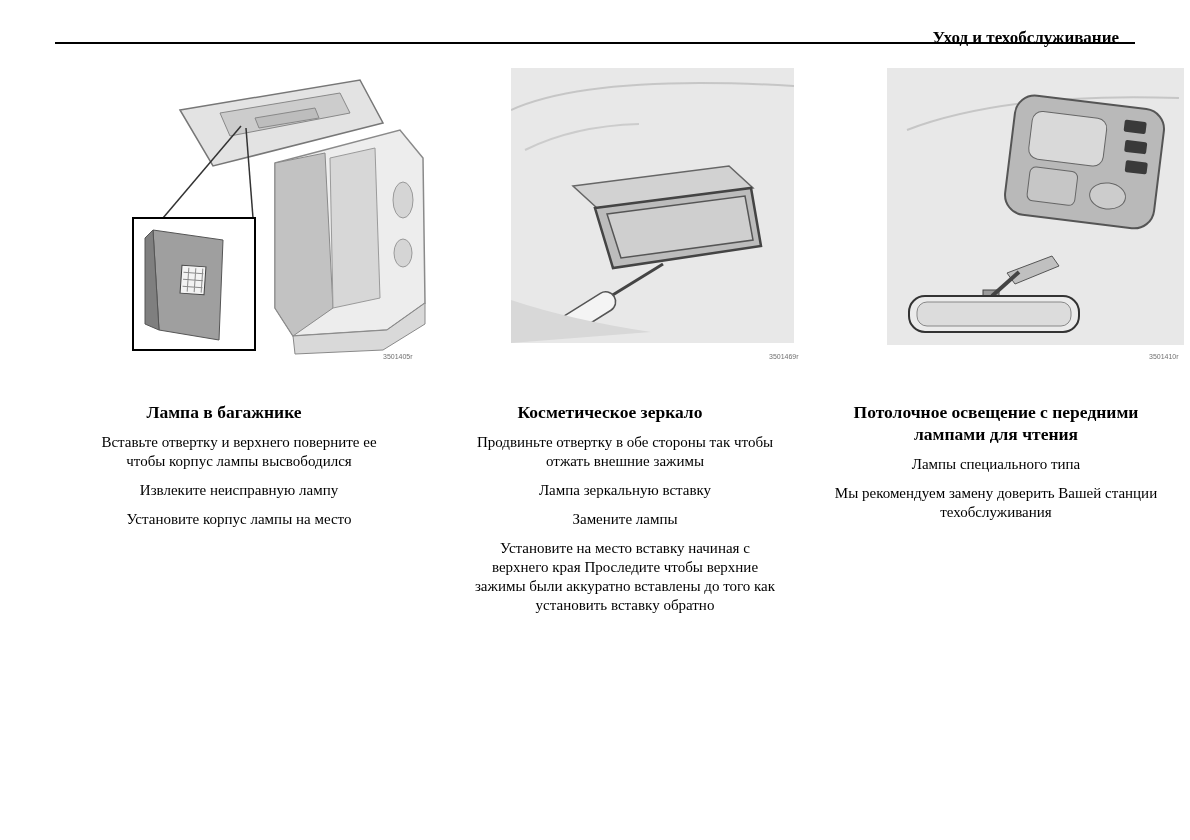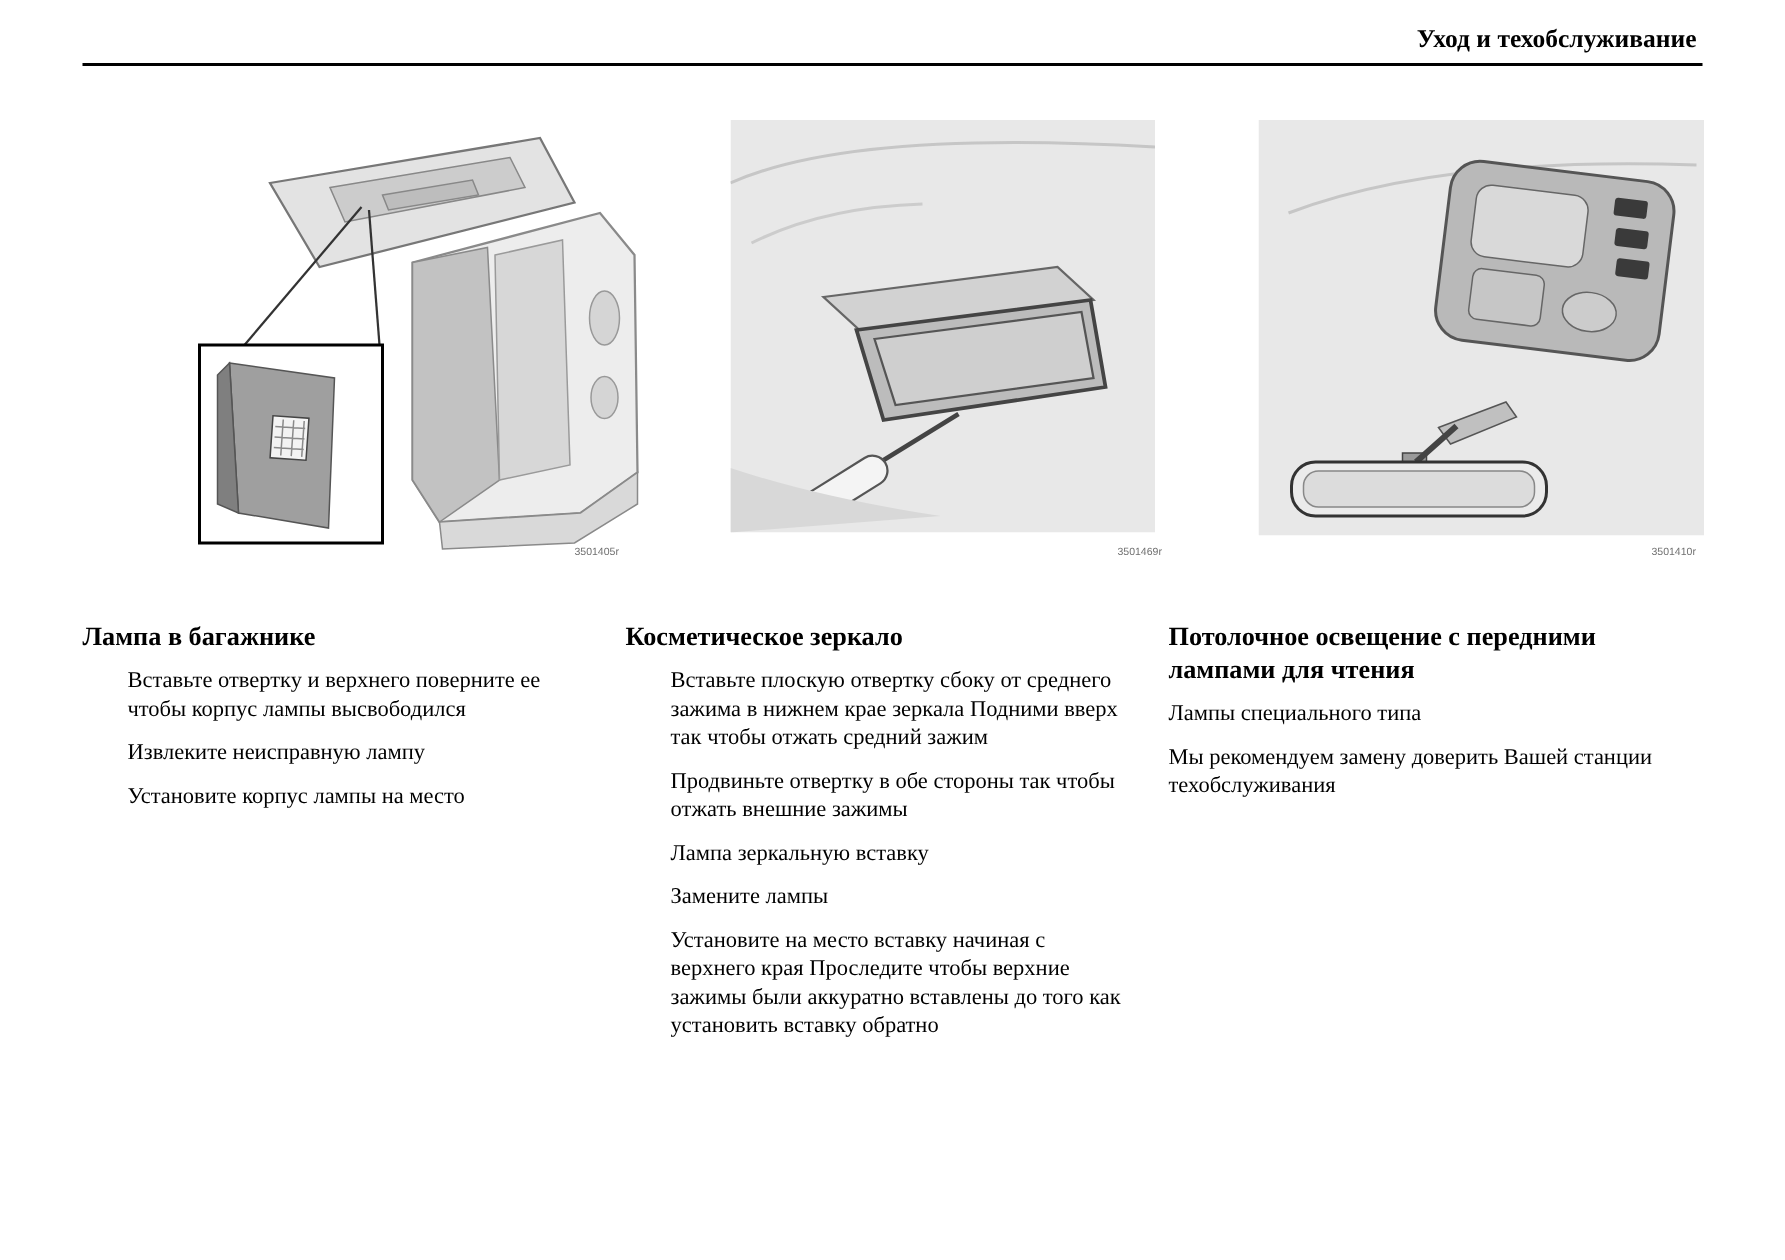"Уход и техобслуживание" .page-header { margin: 4px -> 16px }
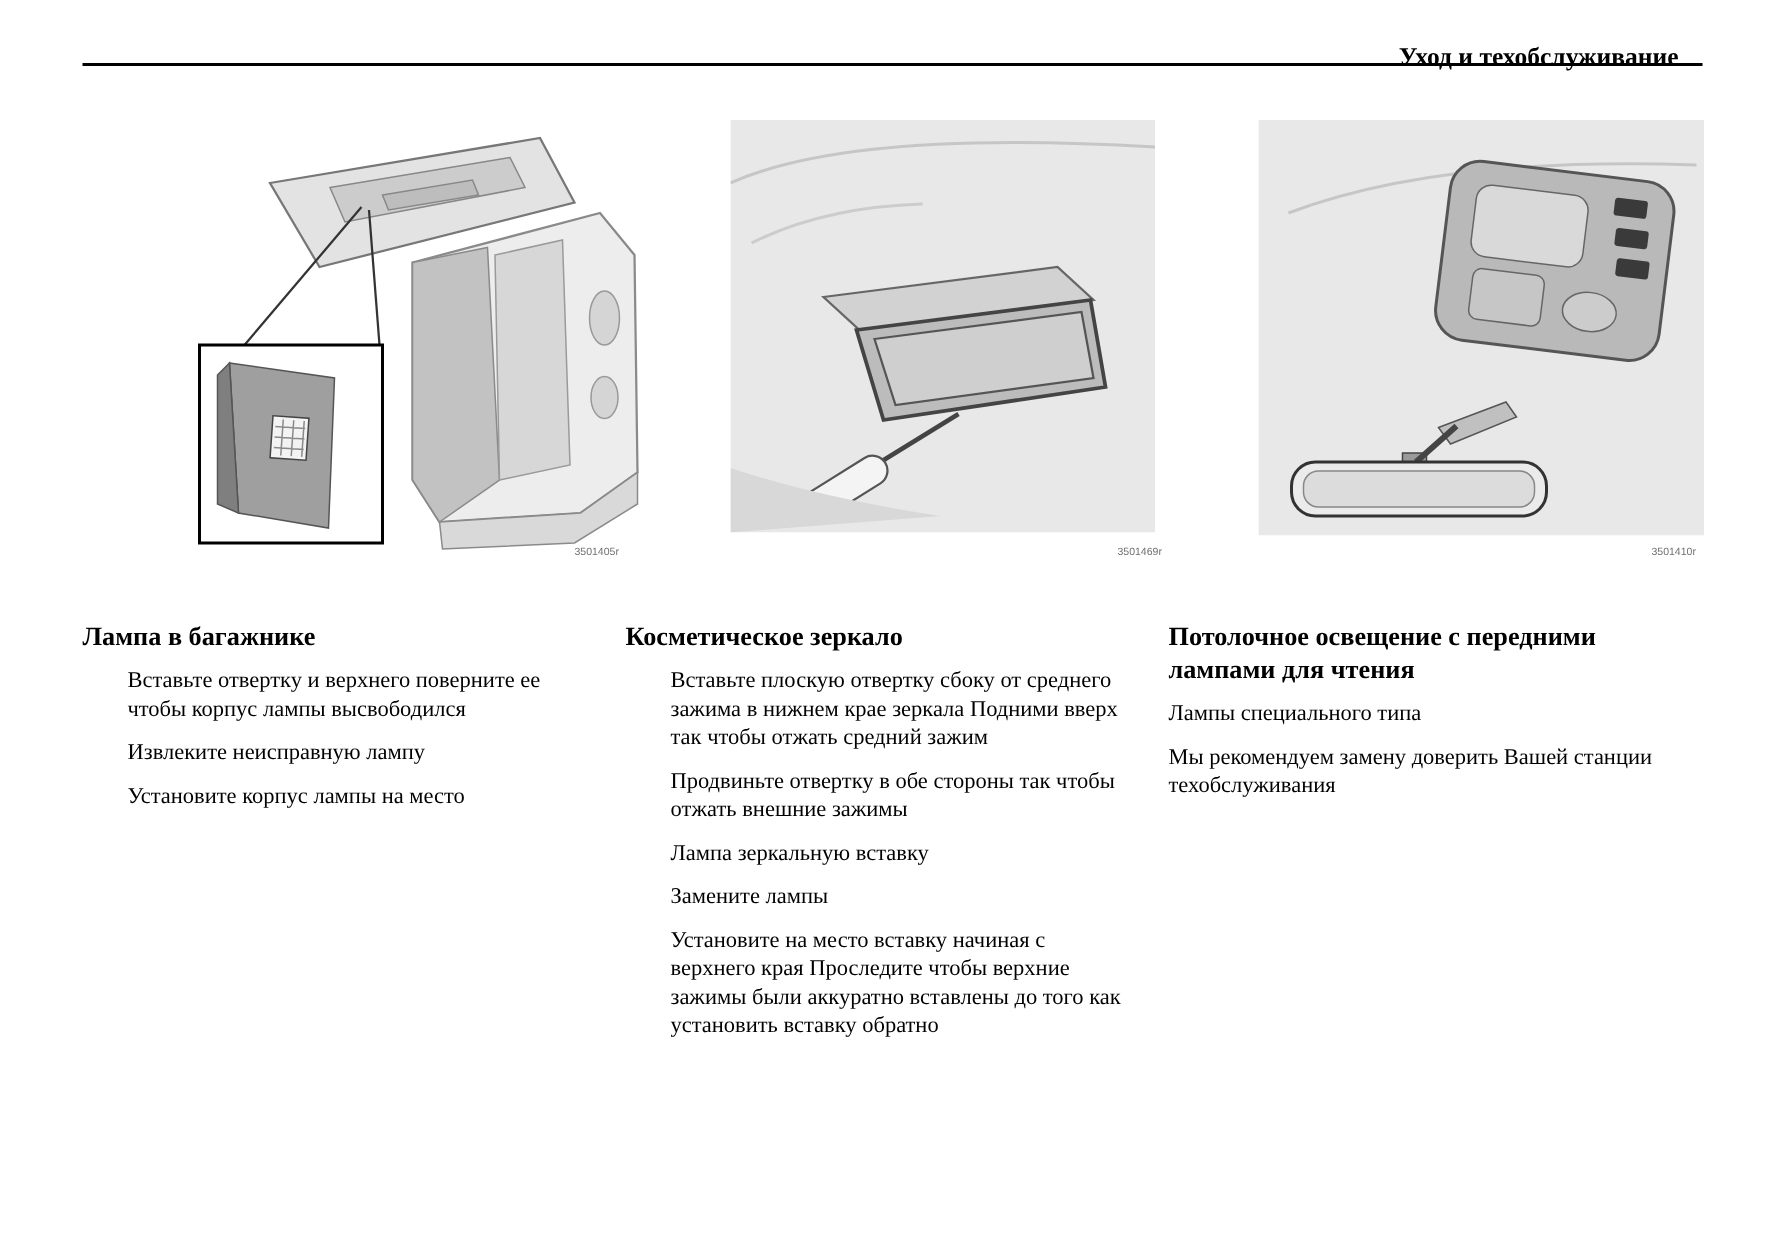"Лампа в багажнике" .columns { gap: 24px -> 48px; text-align: none -> center; top: 64px -> 52px }
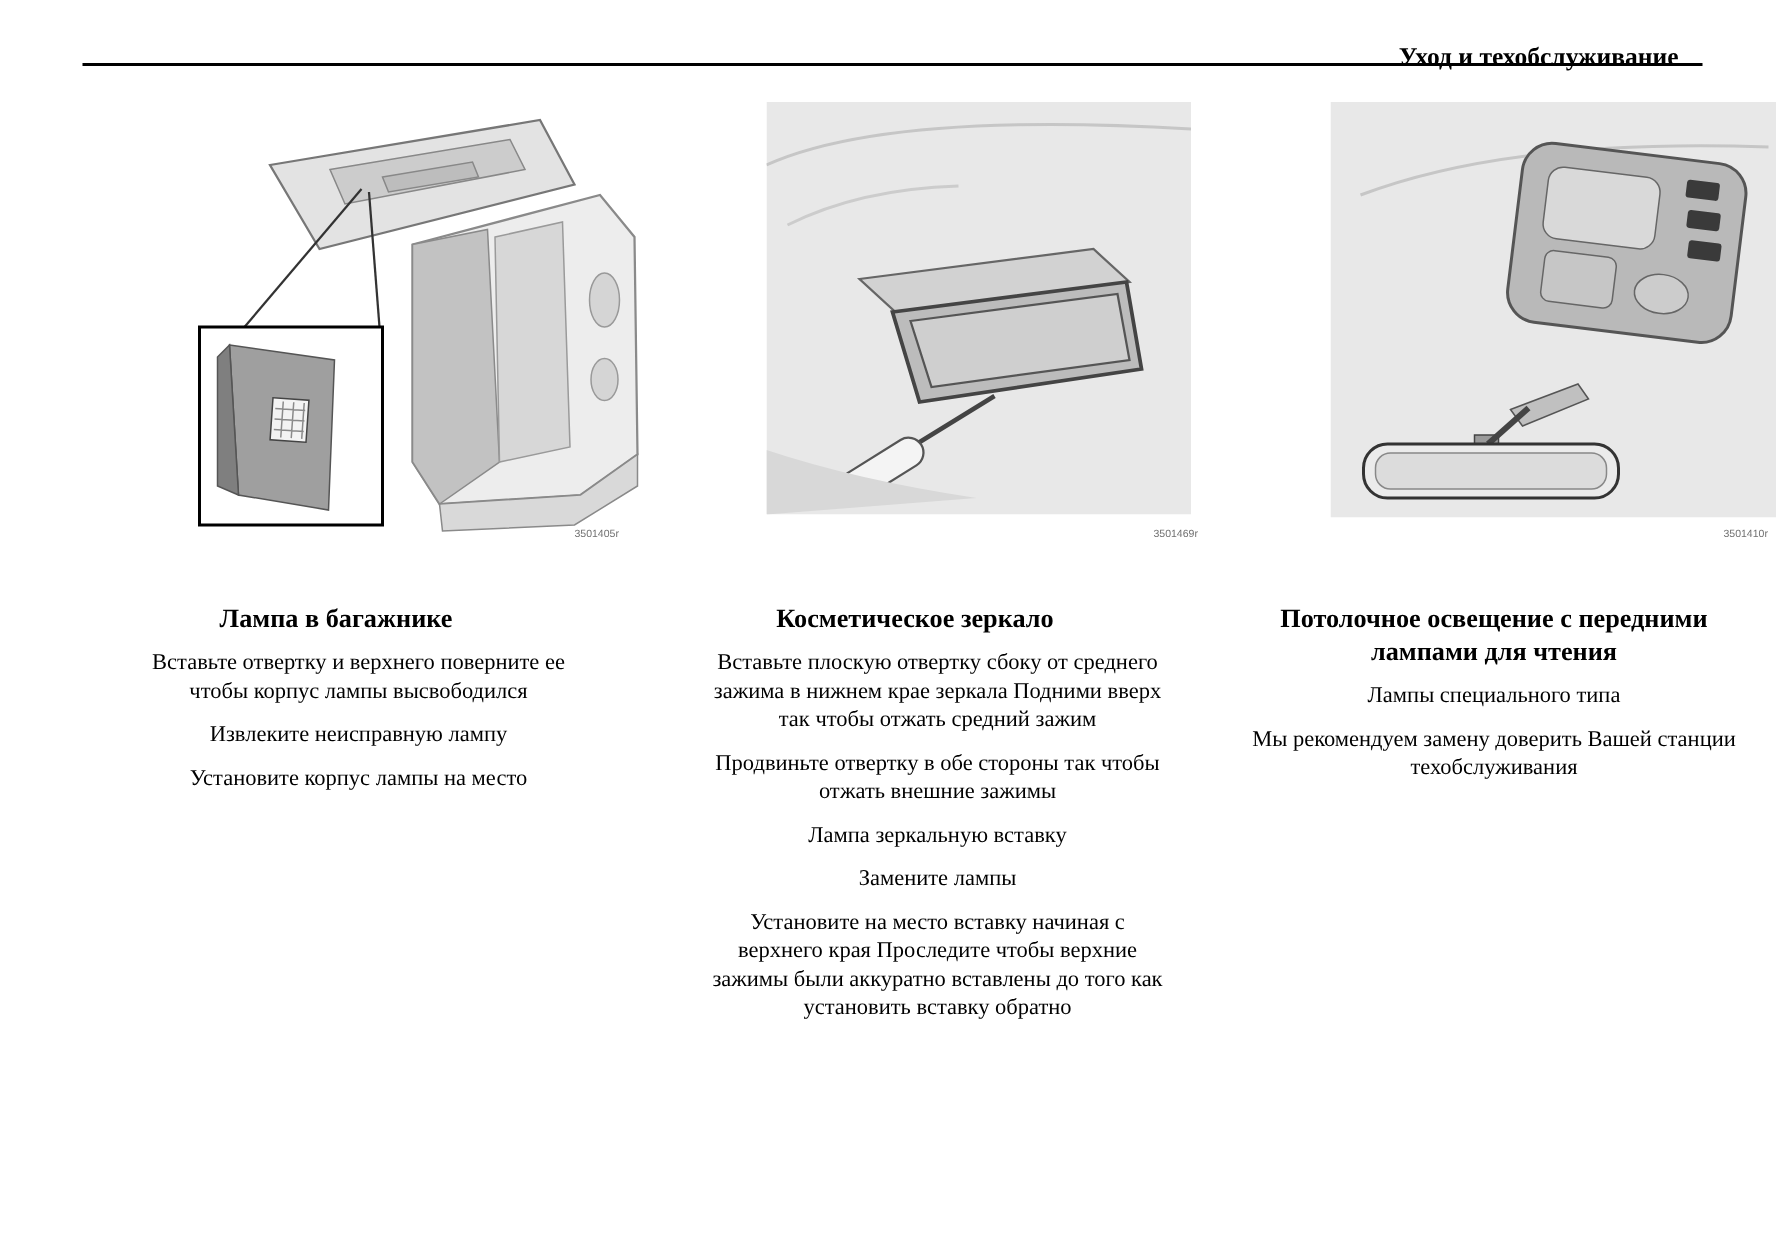"Вставьте плоскую отвертку сбоку от" p.para { html: <p>Вставьте плоскую отвертку сбоку от среднего зажима в нижнем крае зеркала Подними вверх так чтобы отжать средний зажим</p> -> none }
